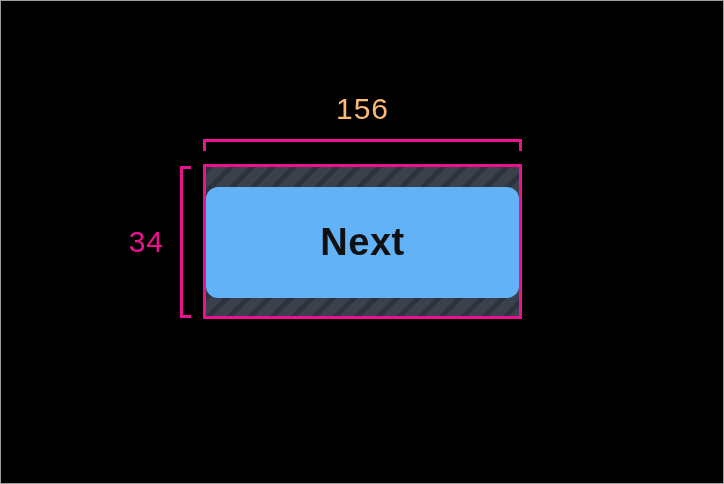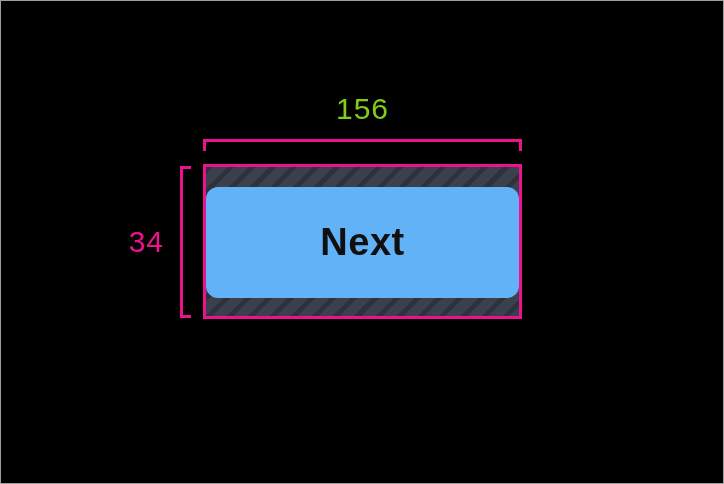"156" .width-label { color: #84cc16 -> #fdba74 }
